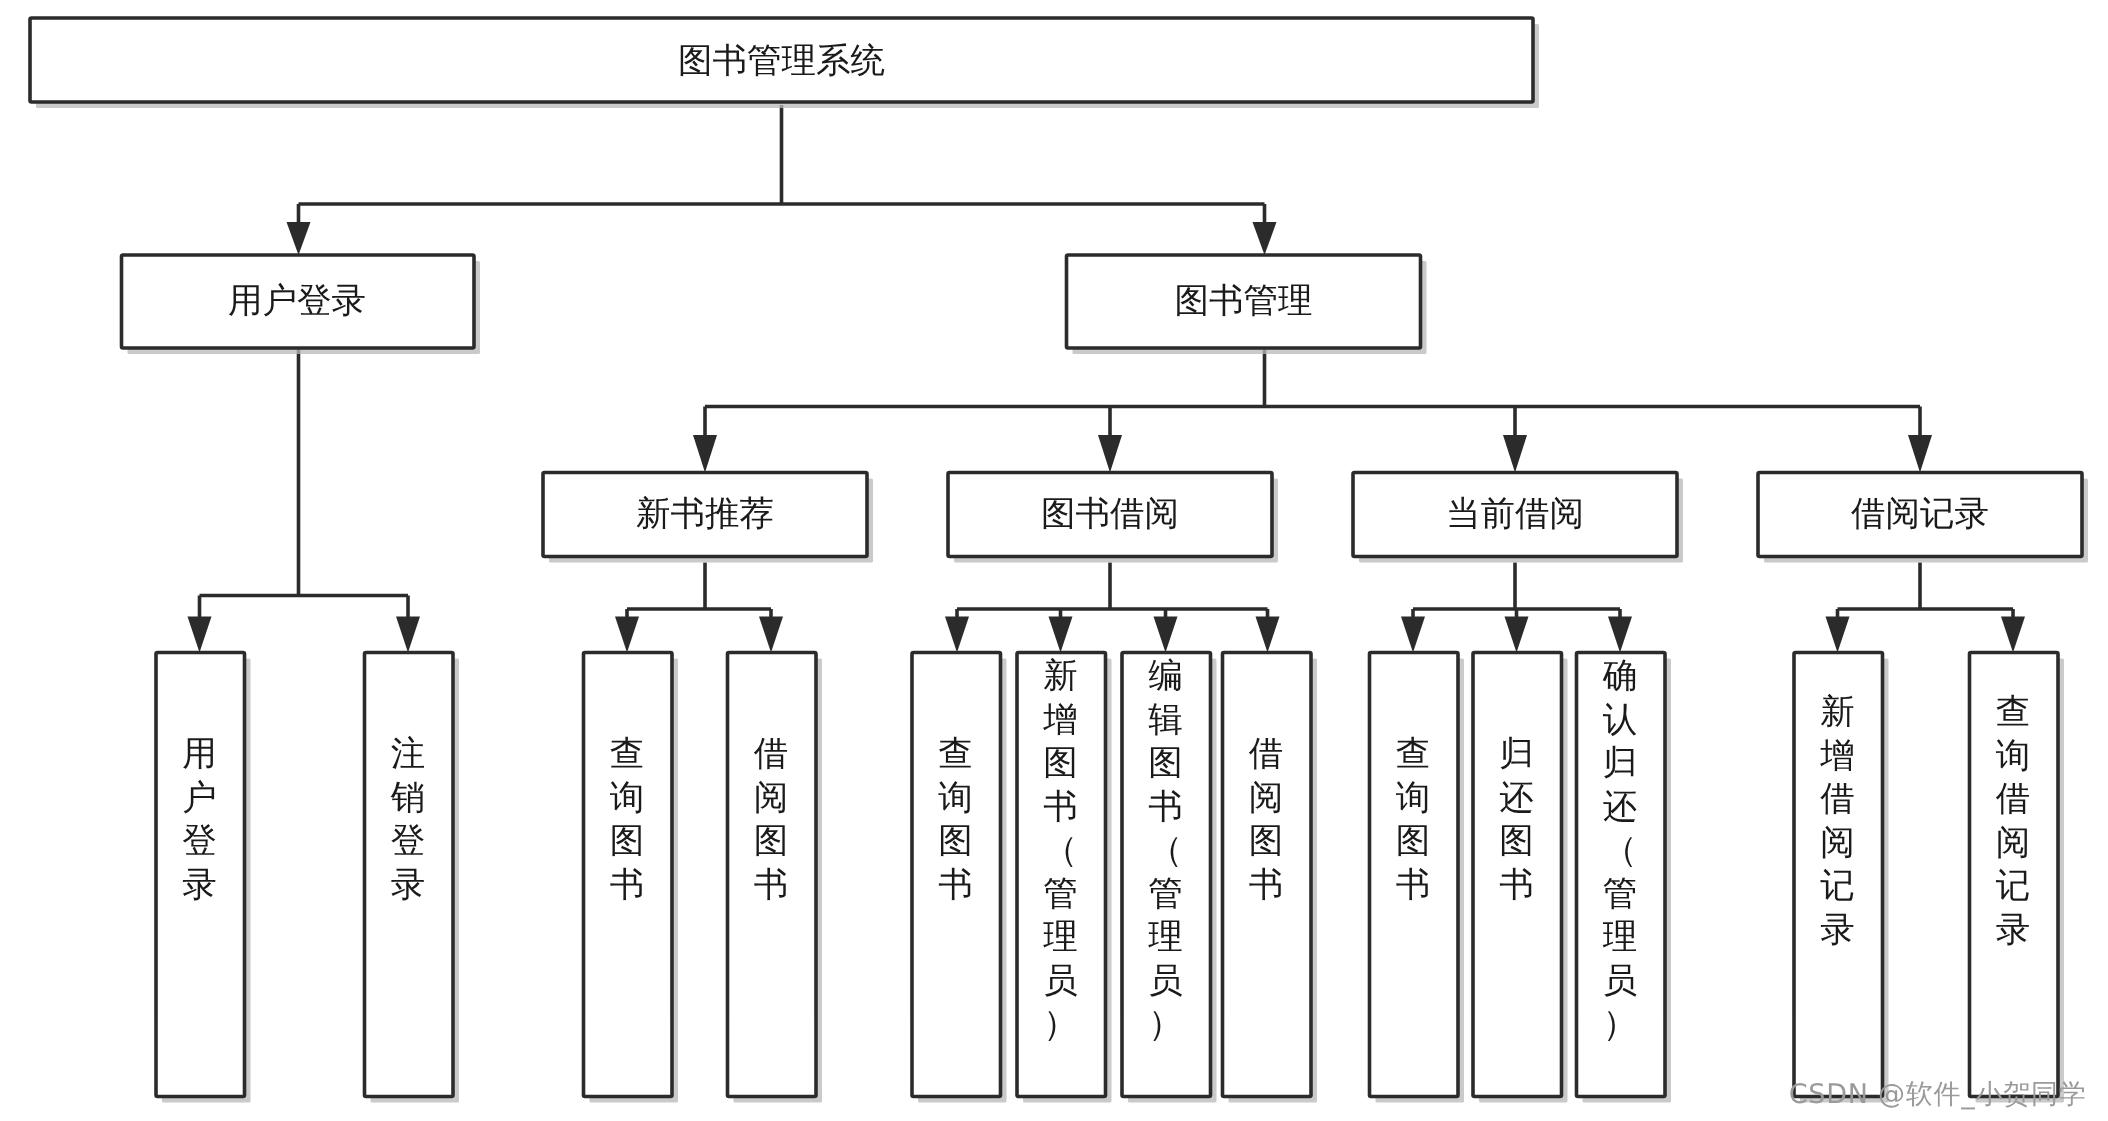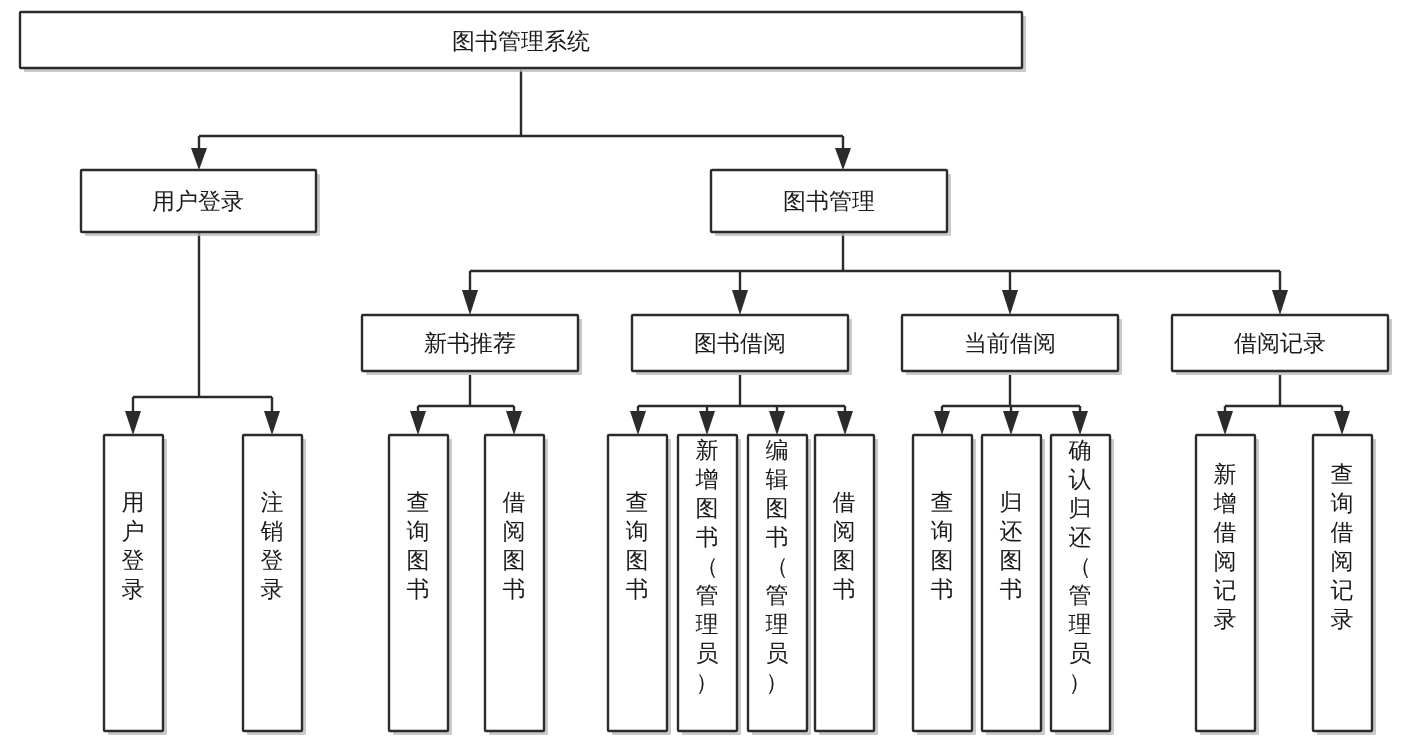"CSDN @软件_小贺同学" div.watermark { html: none -> <div>CSDN @软件_小贺同学</div> }
